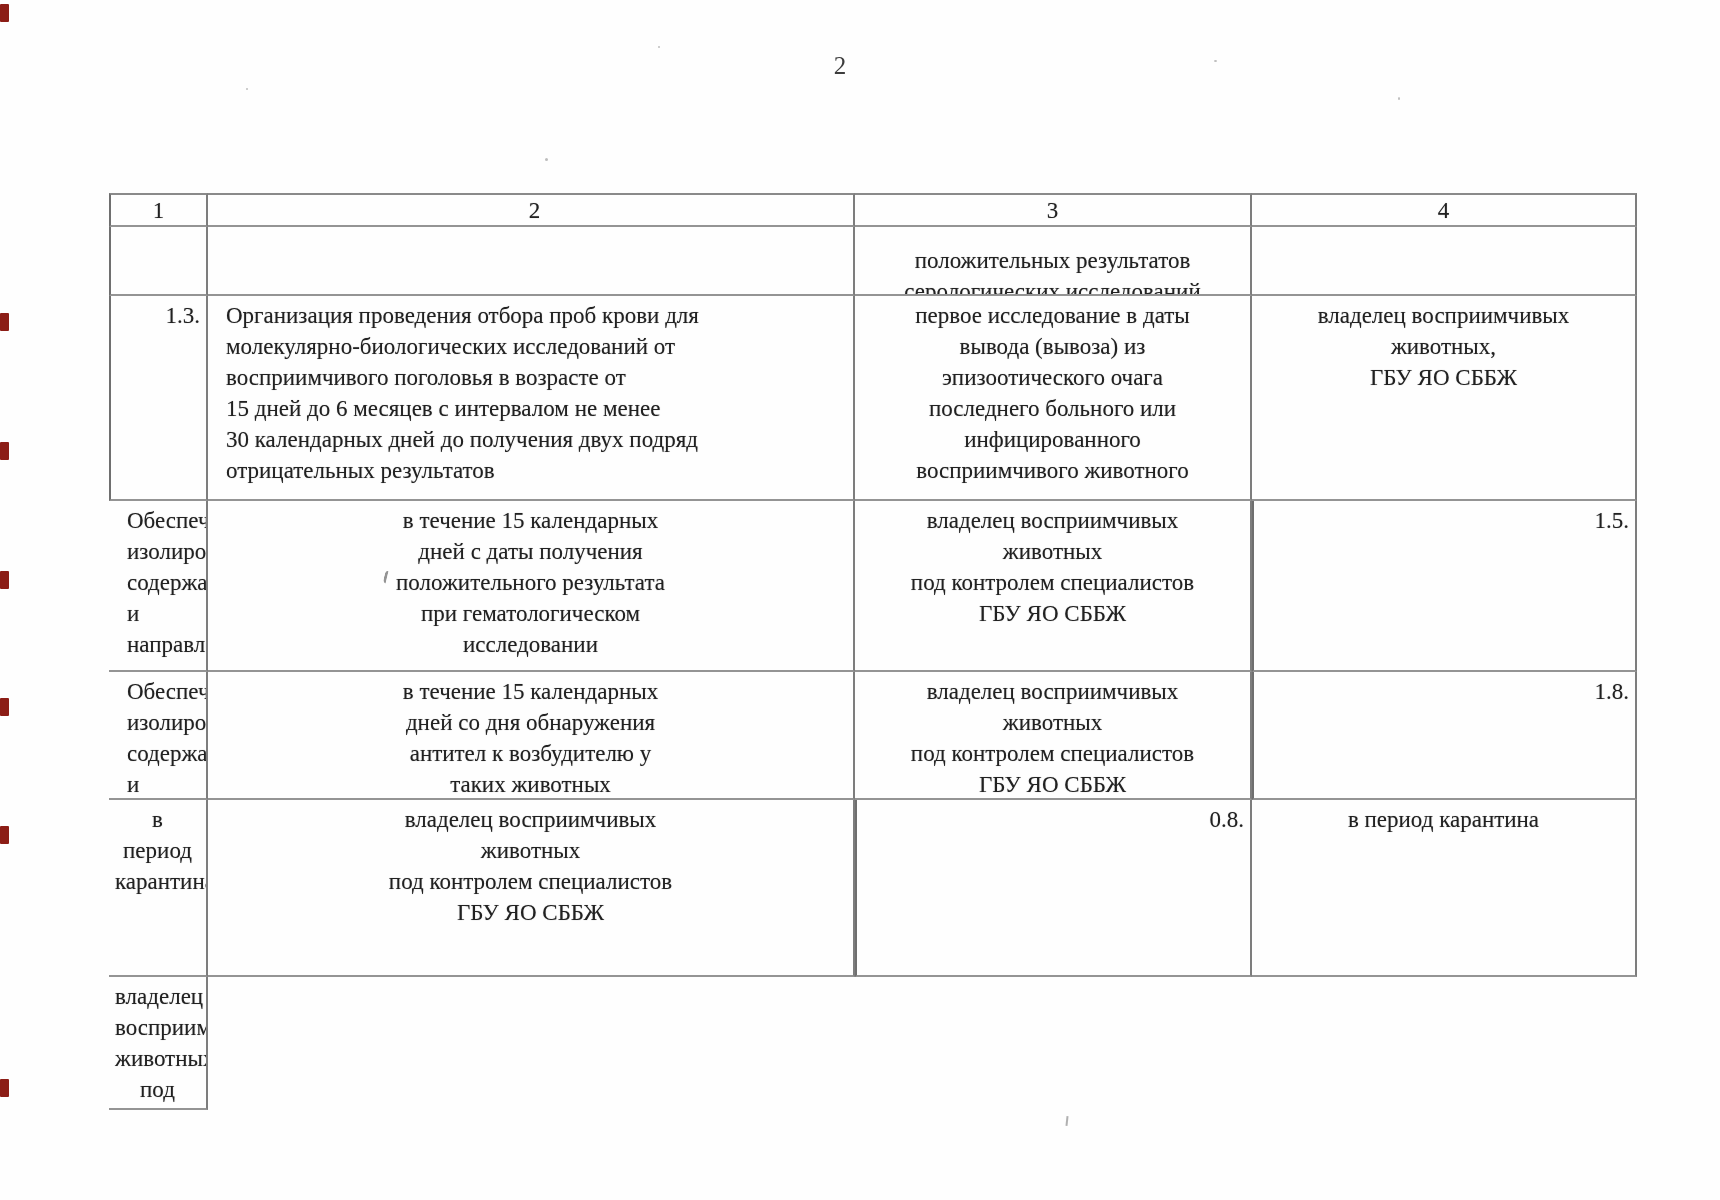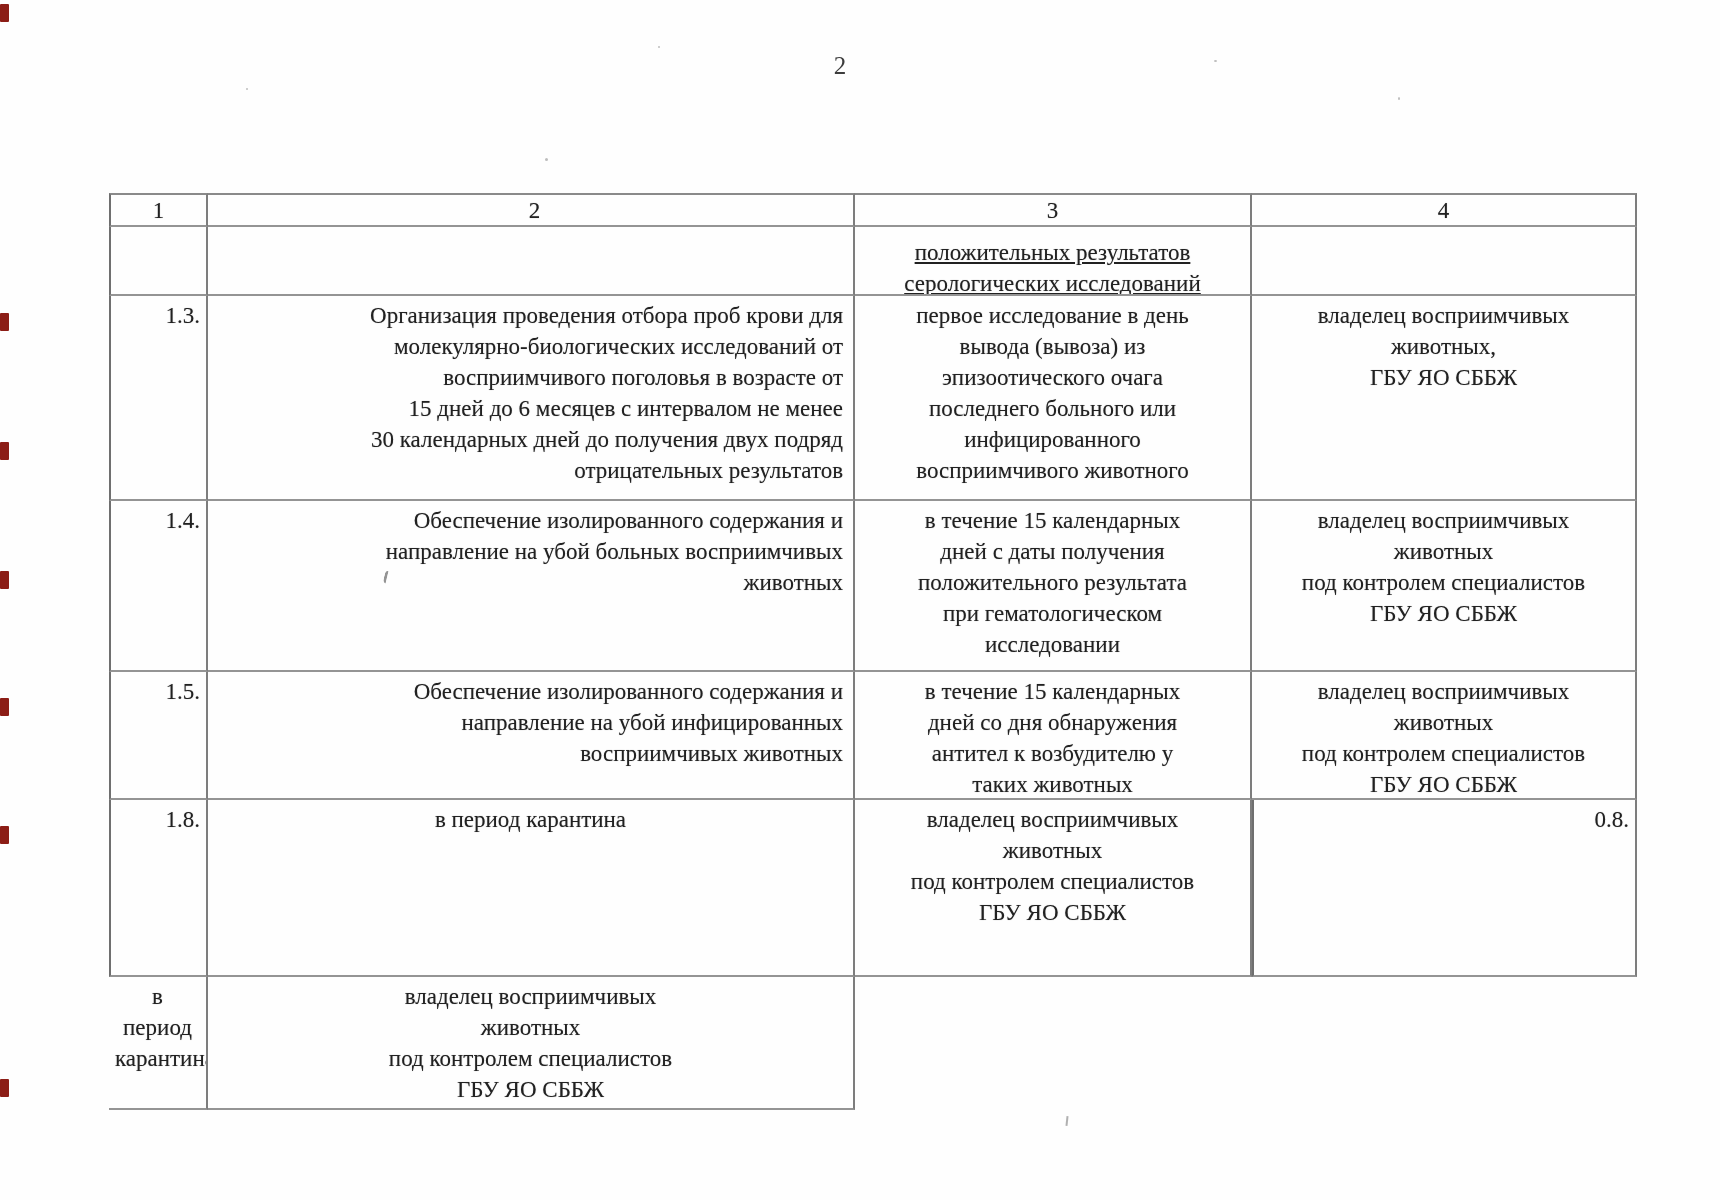"положительных результатов" .r0.c3 { padding-top: 10px -> 18px; text-decoration: underline -> none }
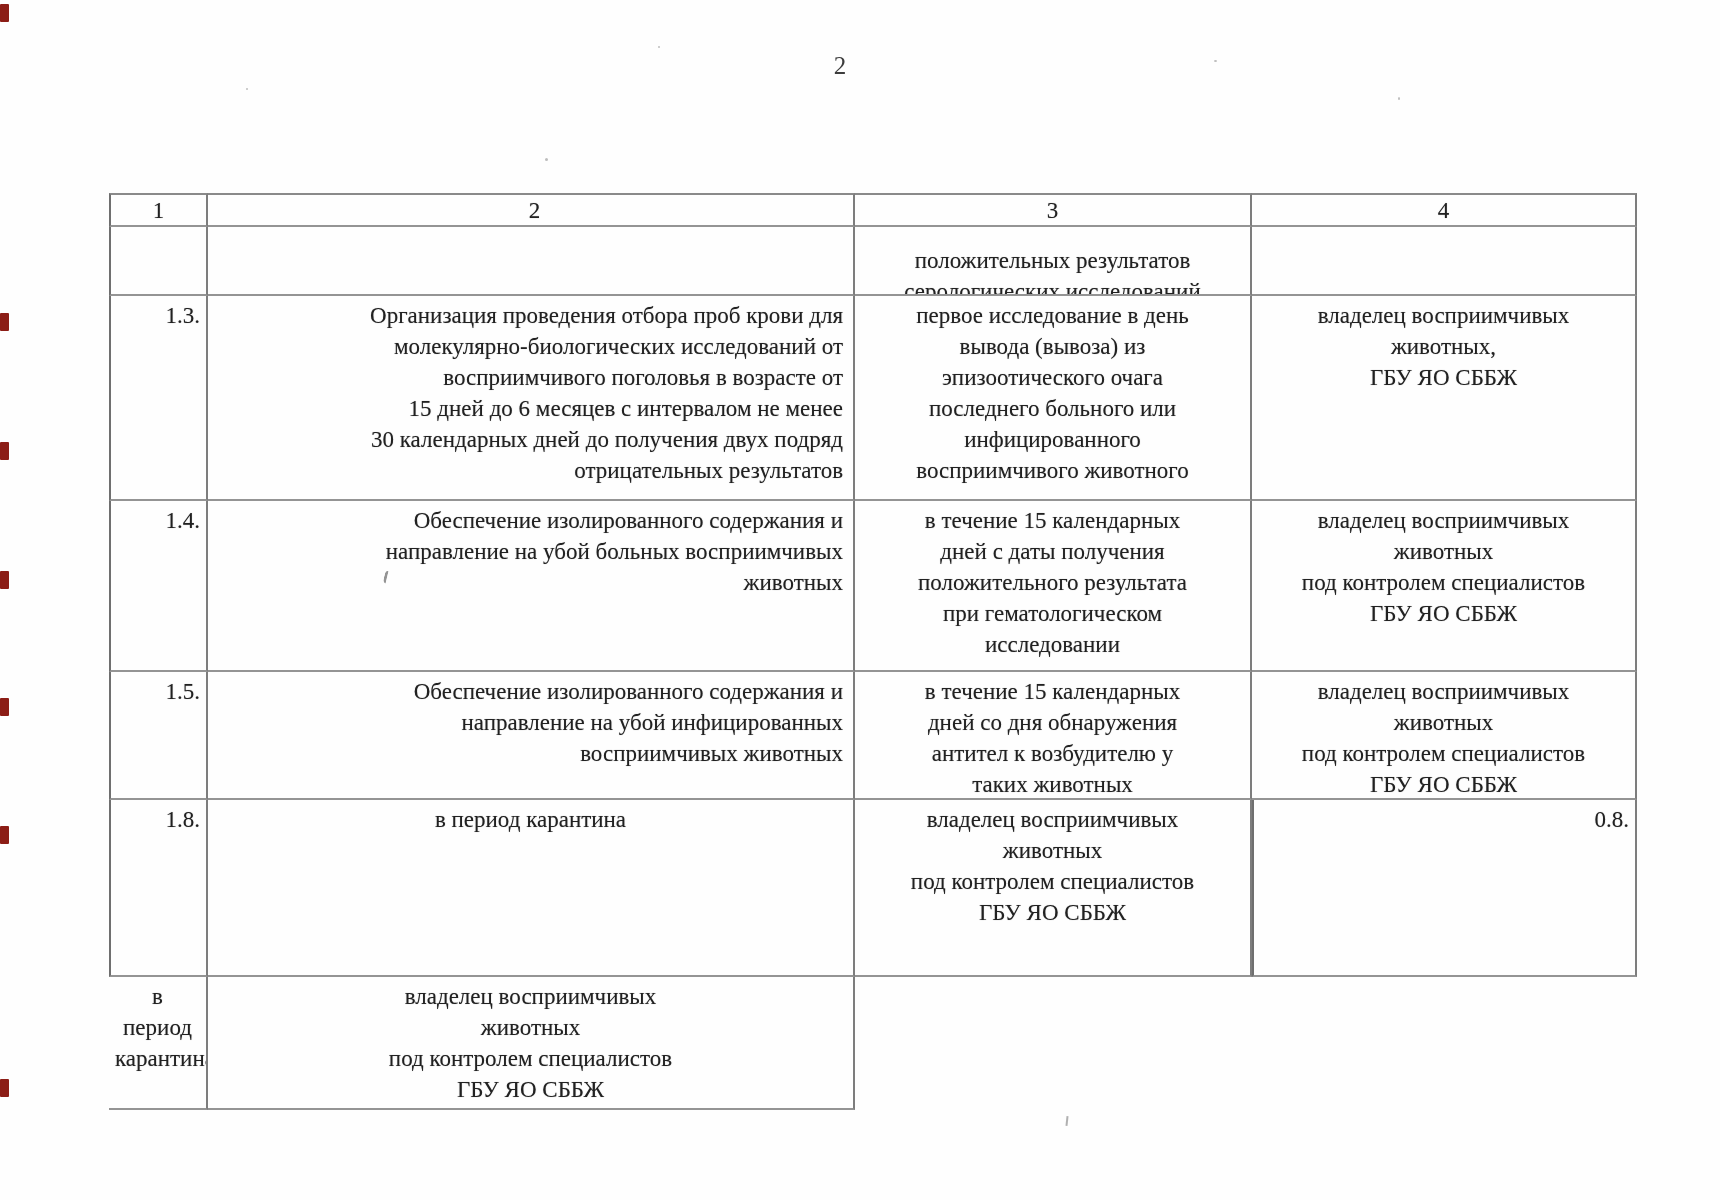"Организация проведения отбора проб крови" .c2 { text-align: right -> left }
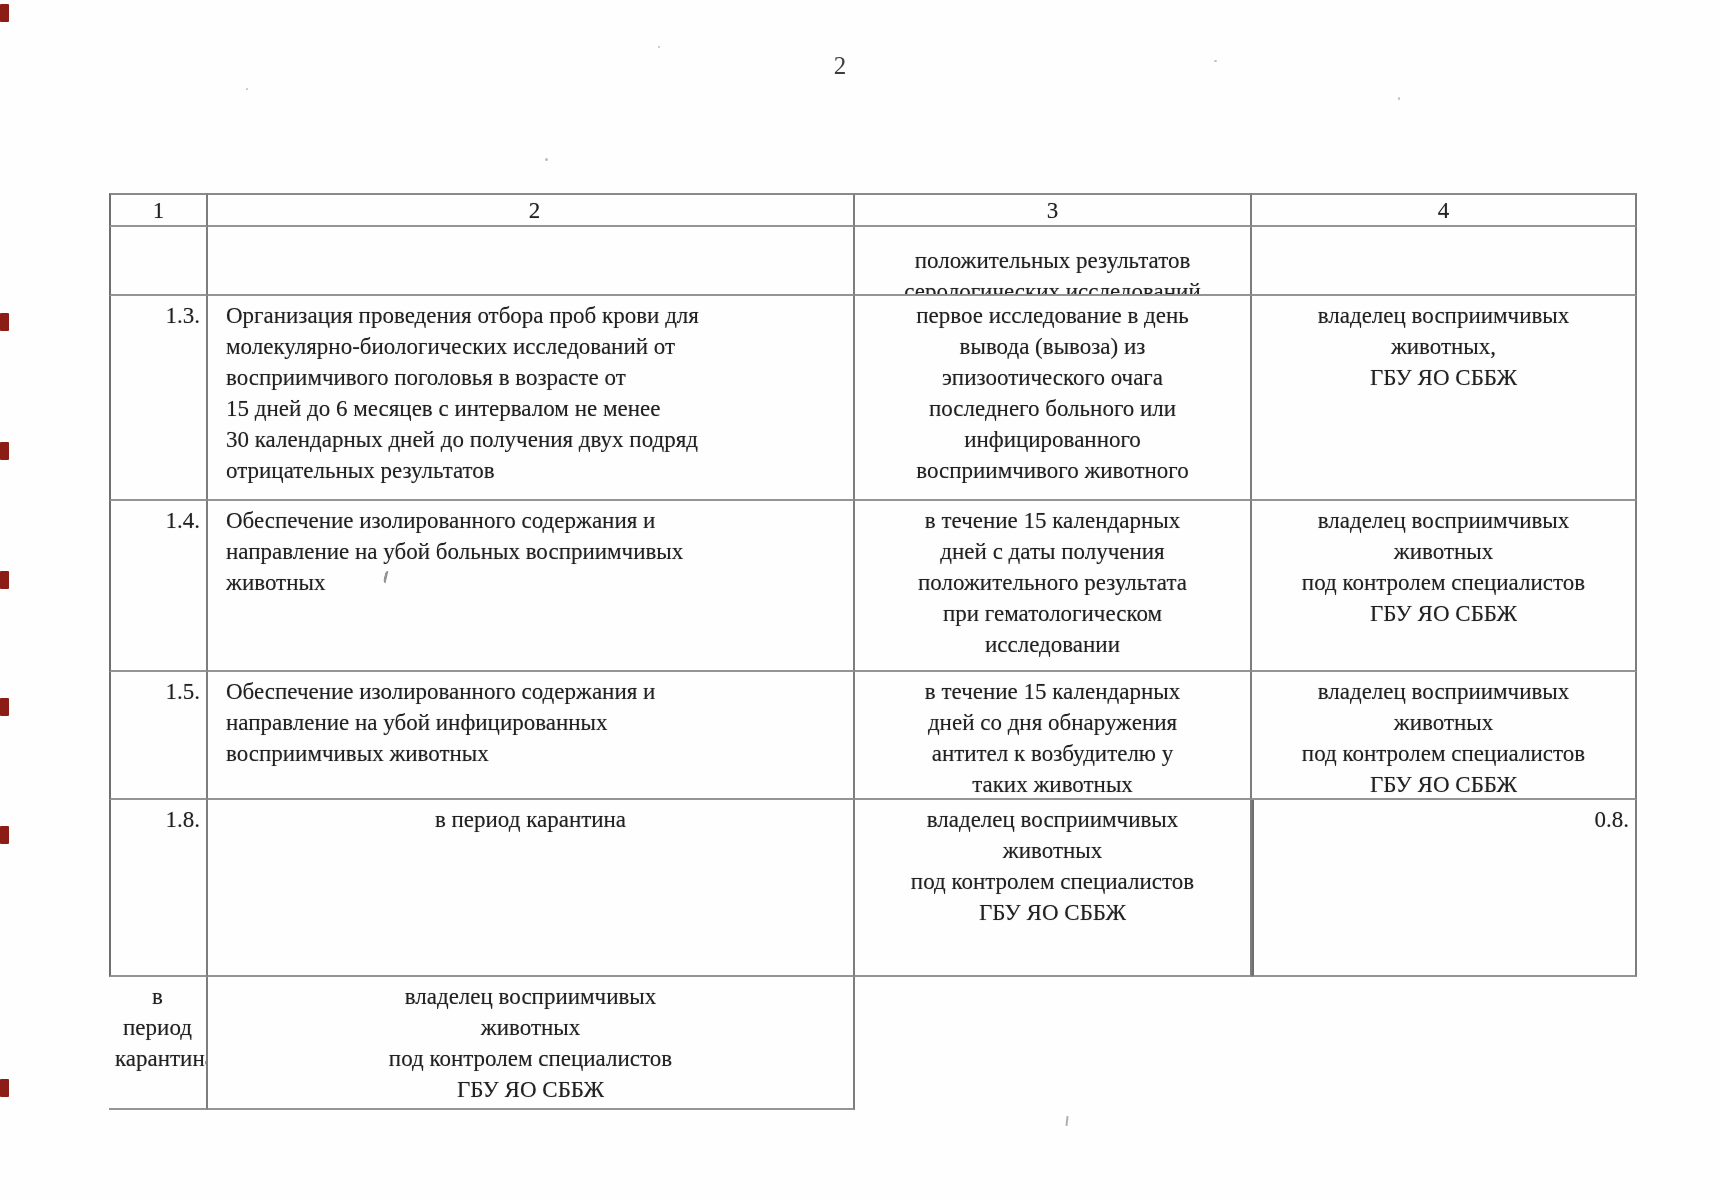"первое исследование в день" div.cell { text: день -> даты }
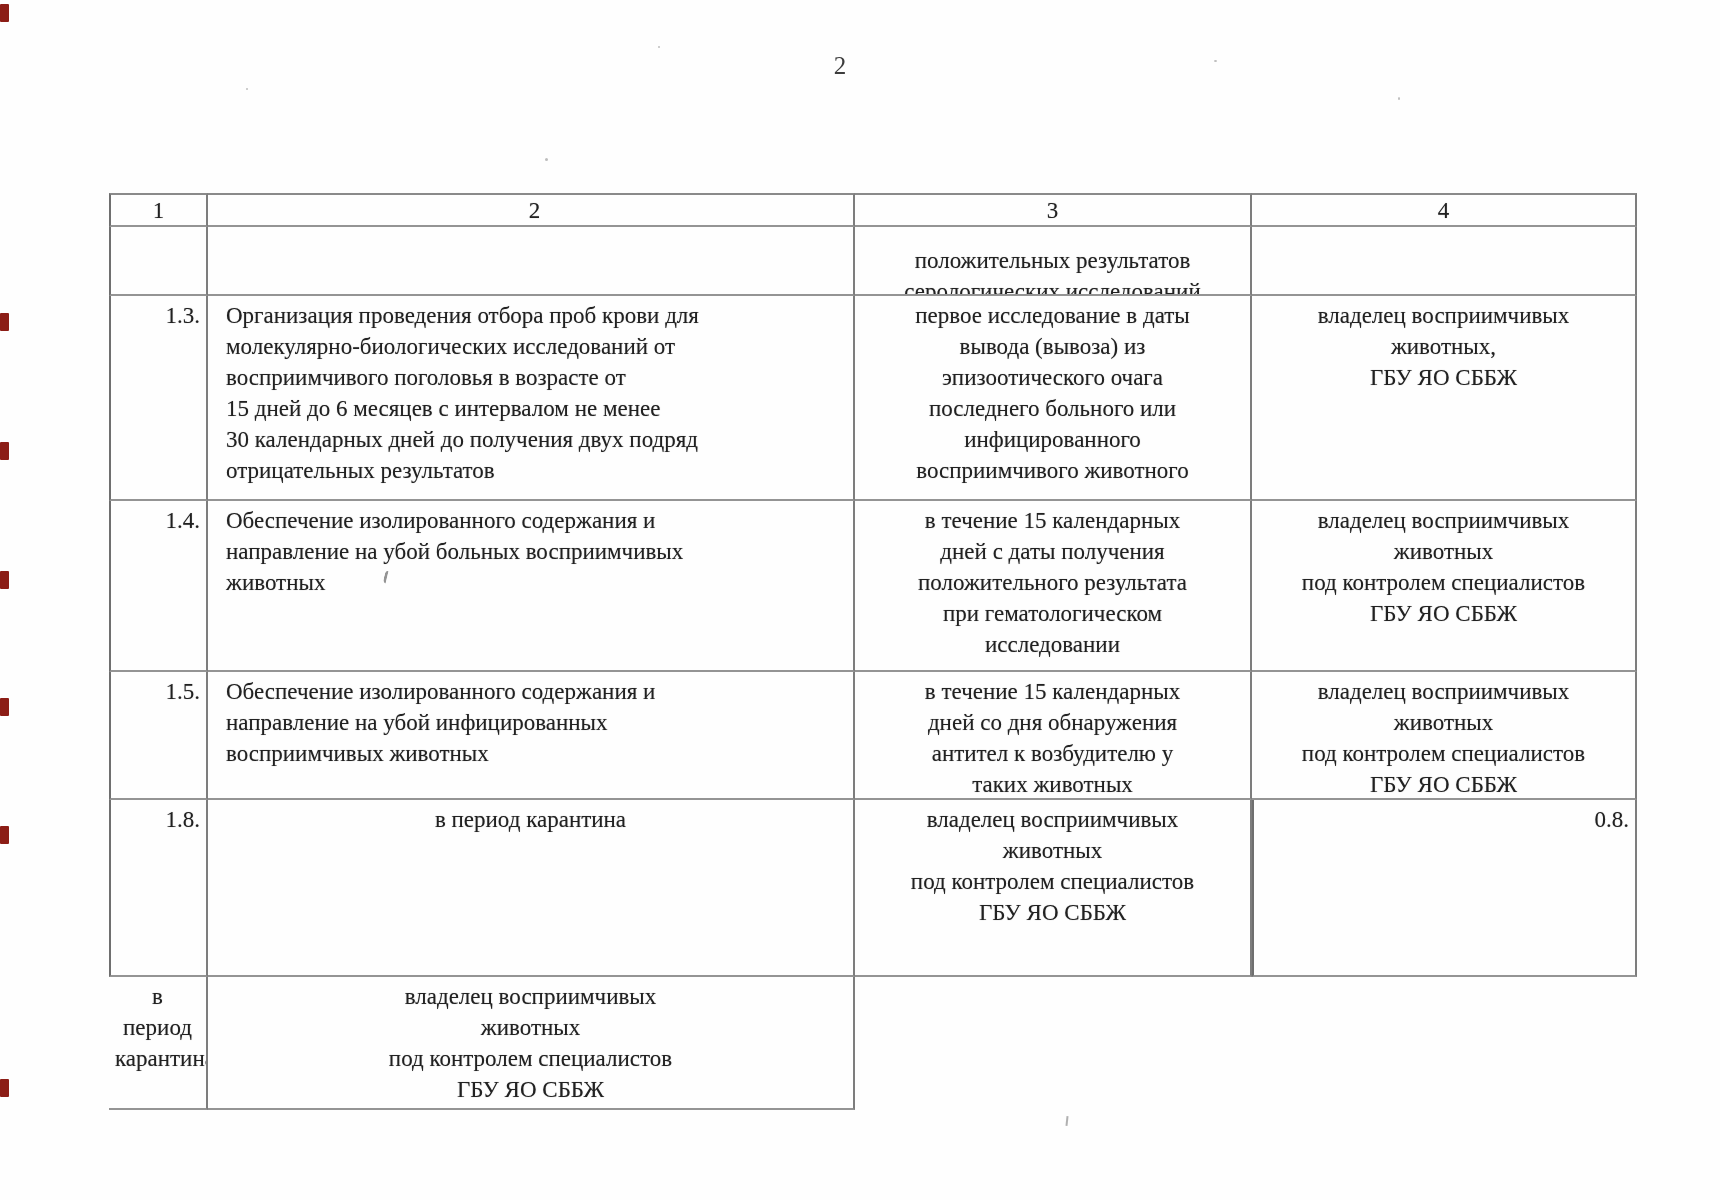"1.4." div.cell { html: <div>1.4.</div> -> none }
